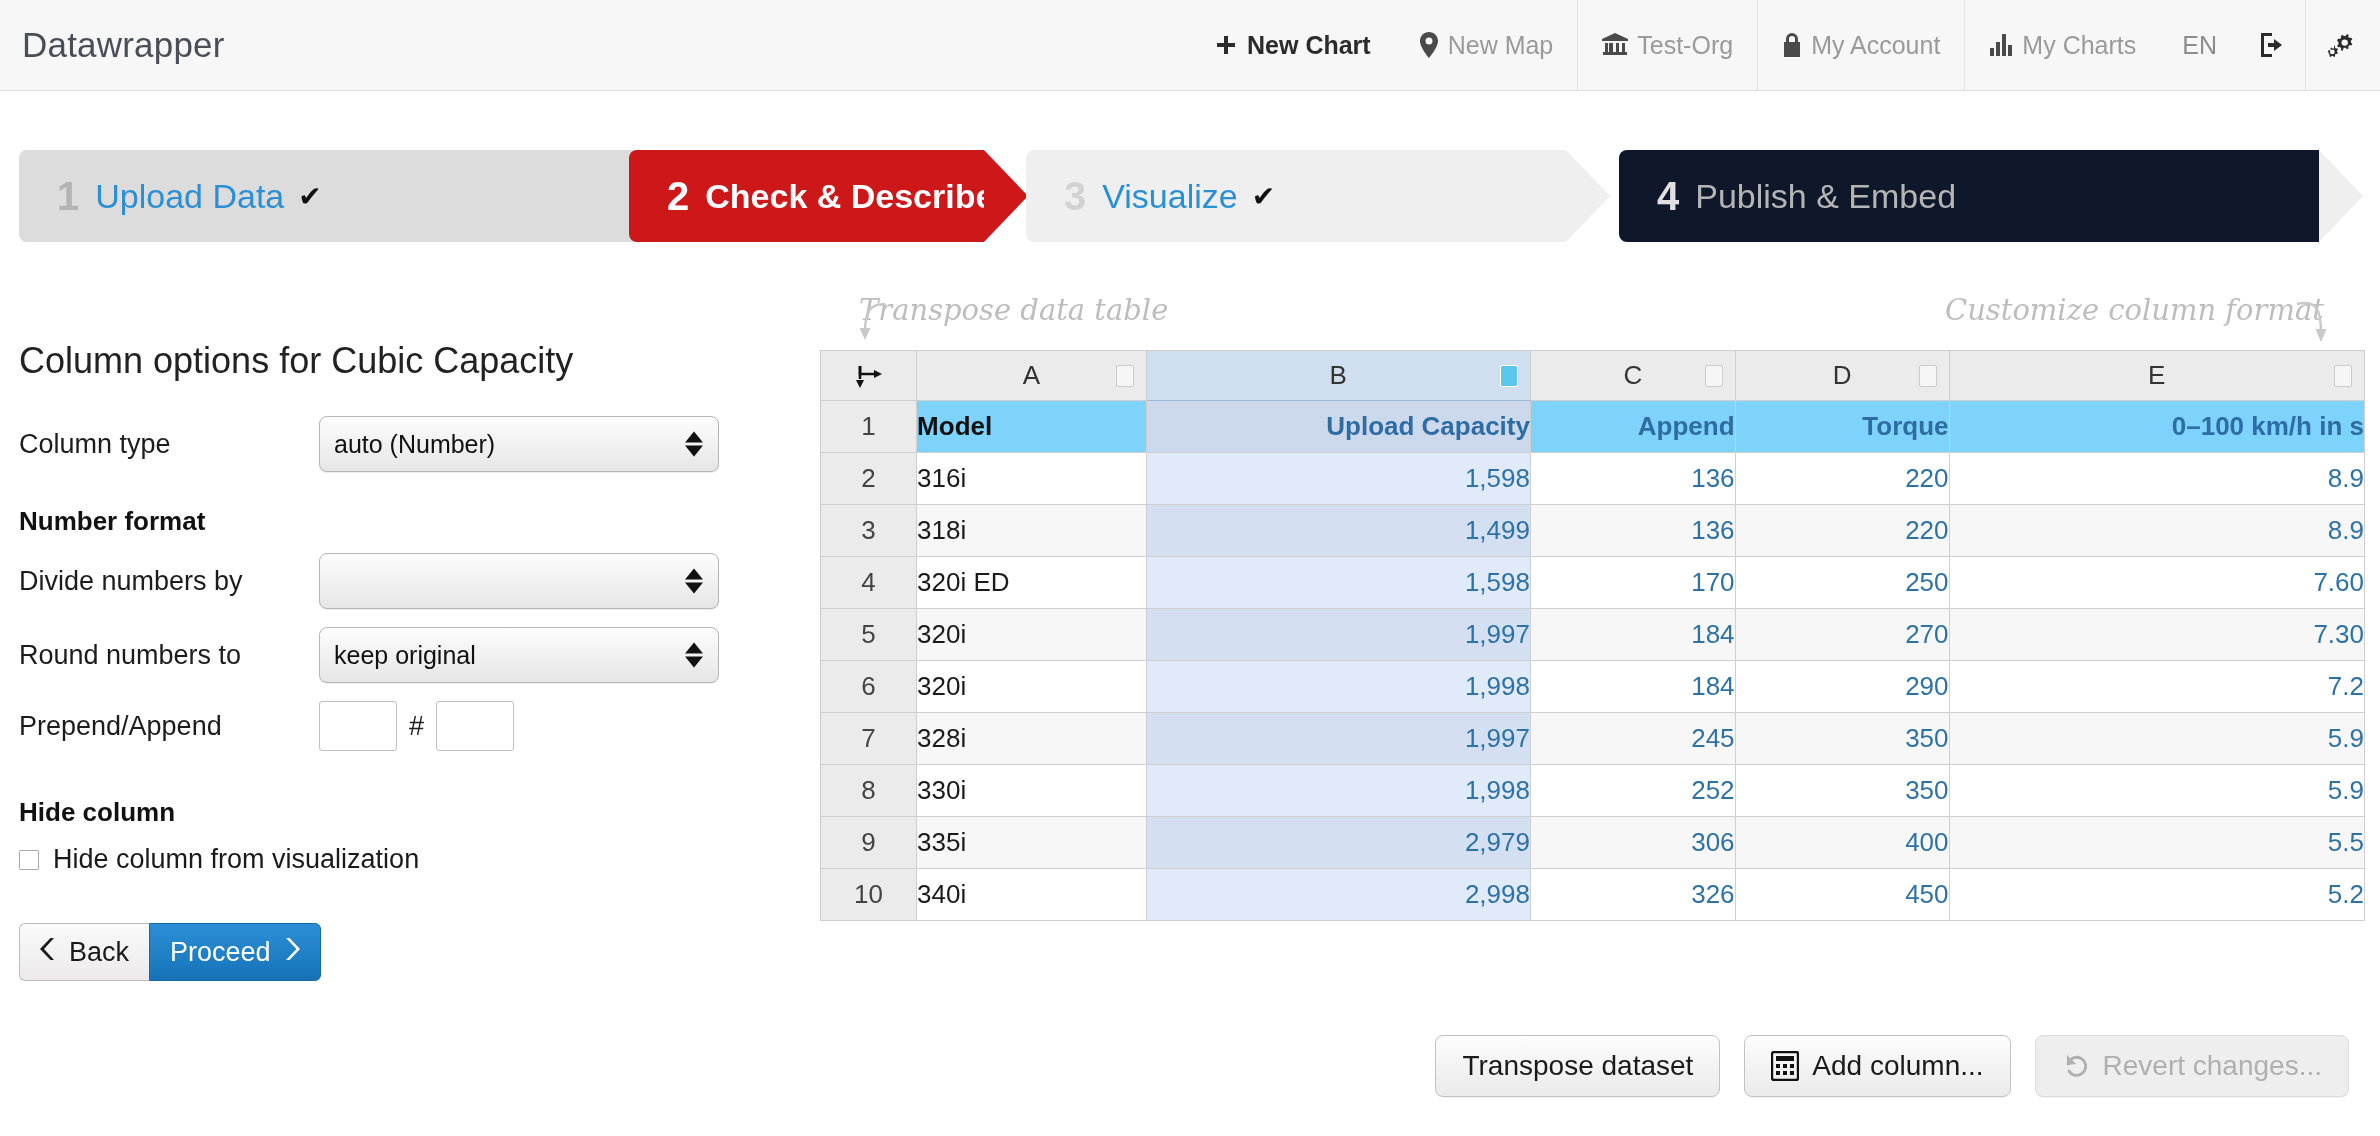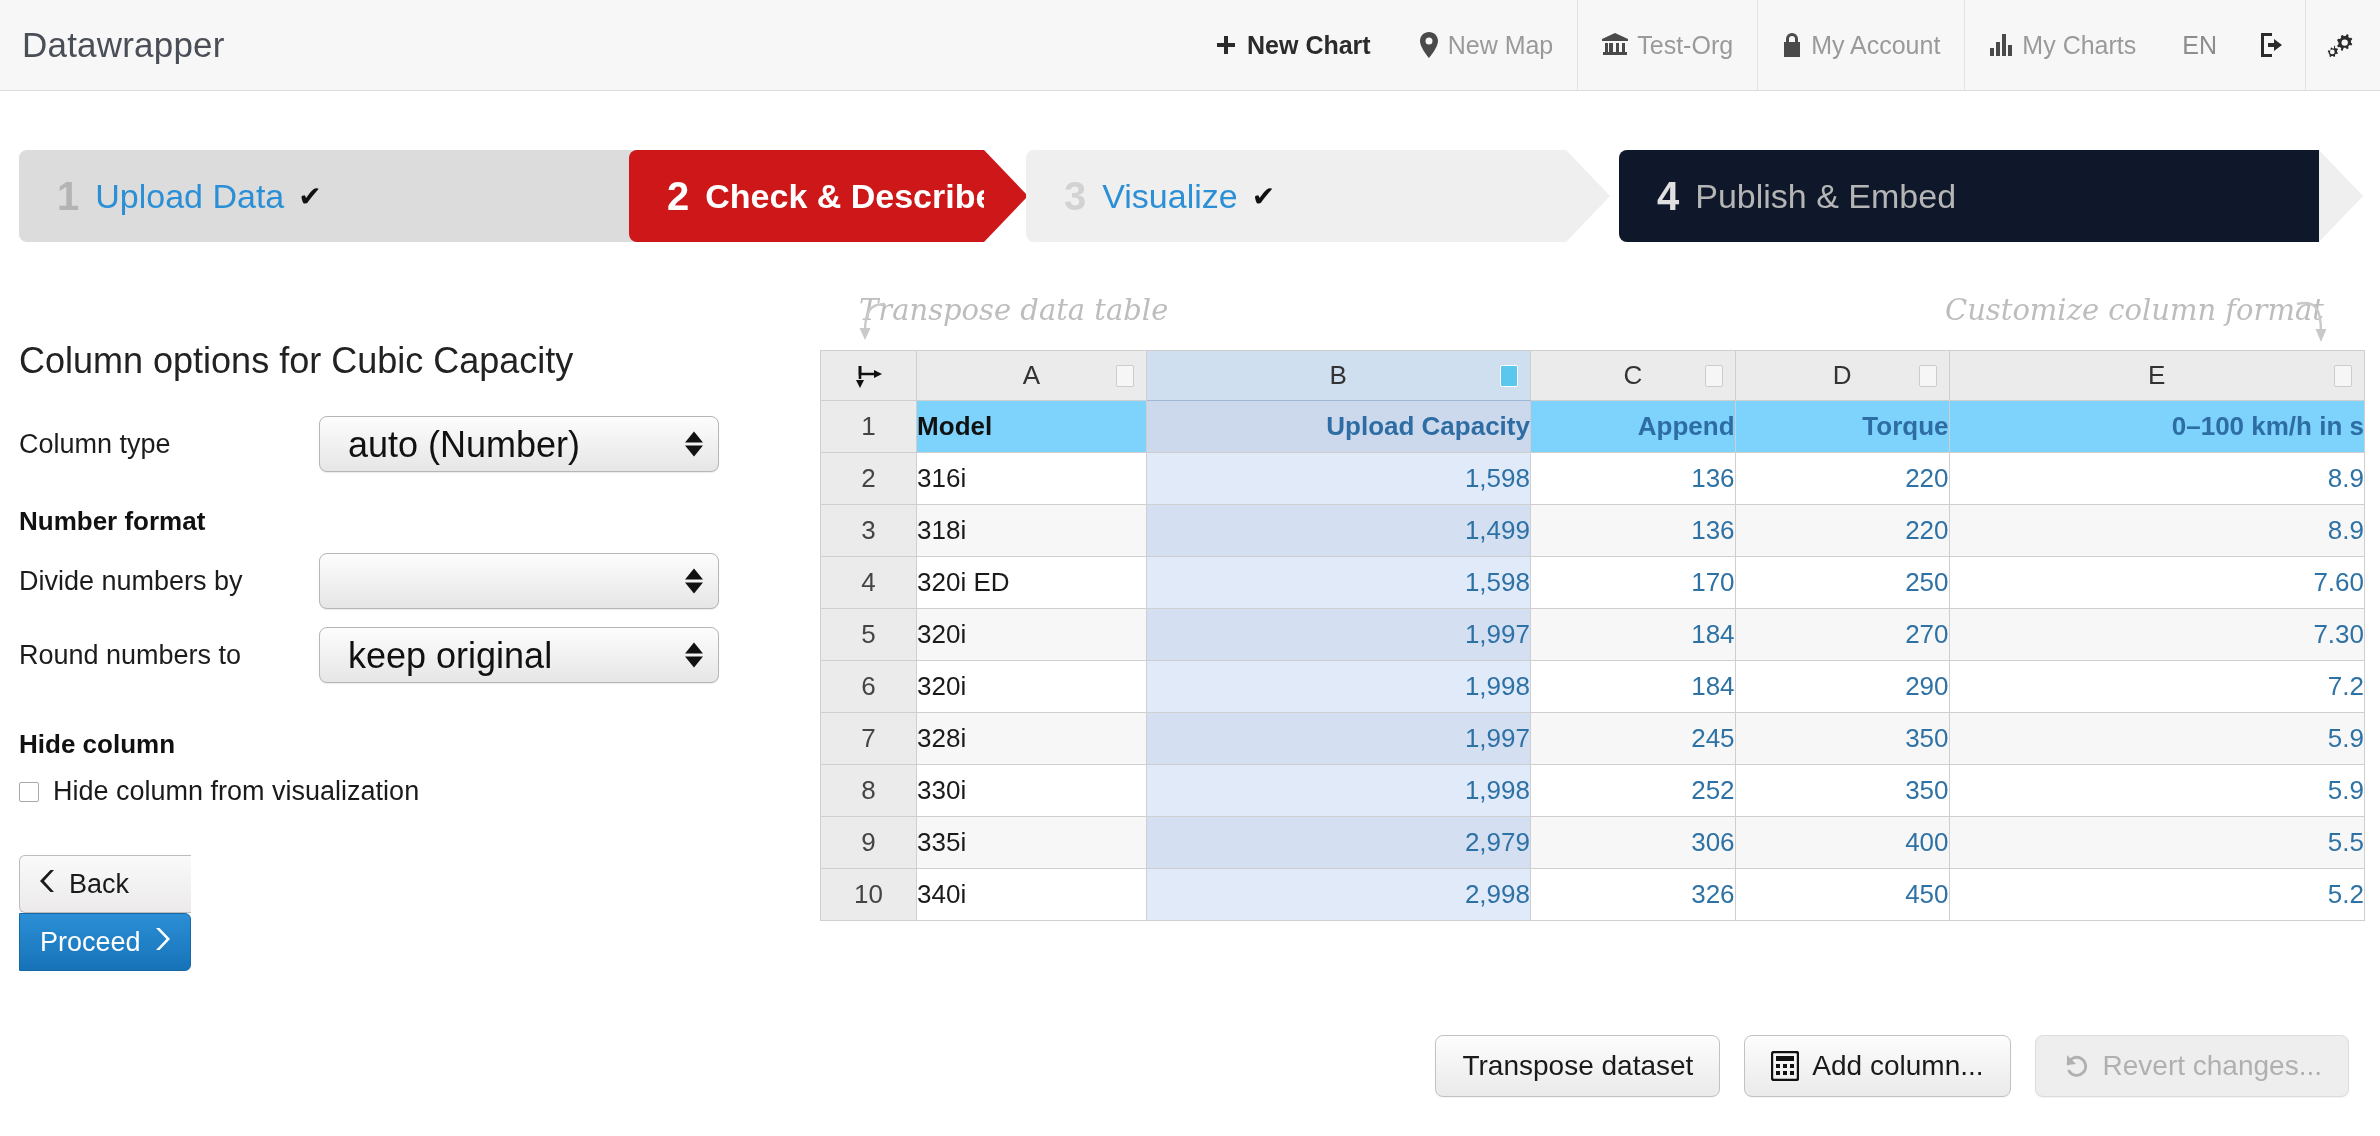"auto (Number)" select.dw { font-size: 36px -> 25px; padding: 0 42px 0 28px -> 0 42px 0 14px }
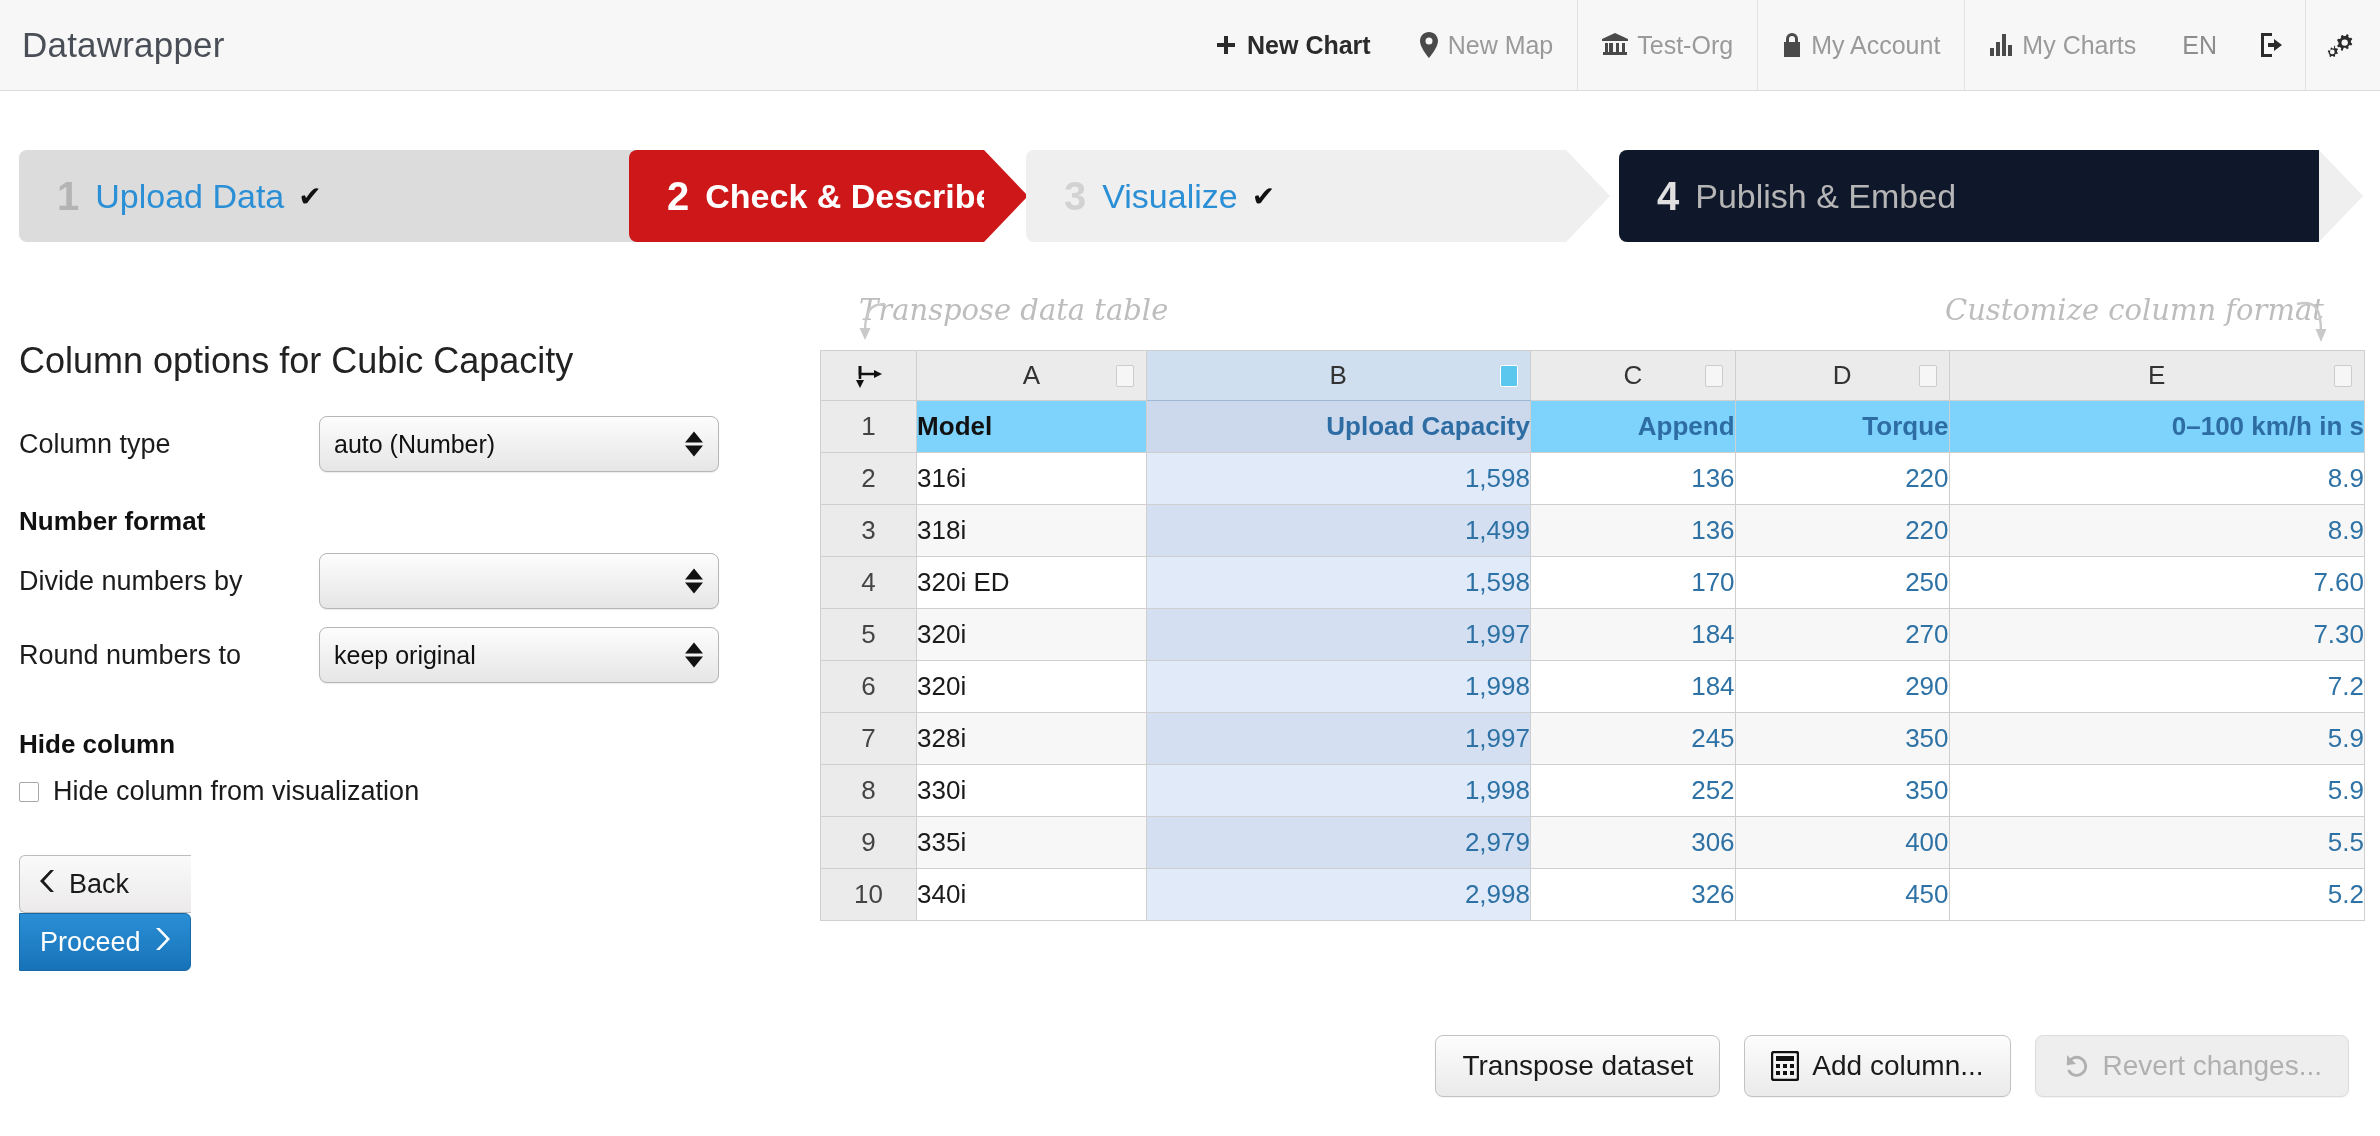"Prepend/Append" div.frow { html: none -> <div> <div>Prepend/Append</div> <input> <span>#</span> <input> </div> }
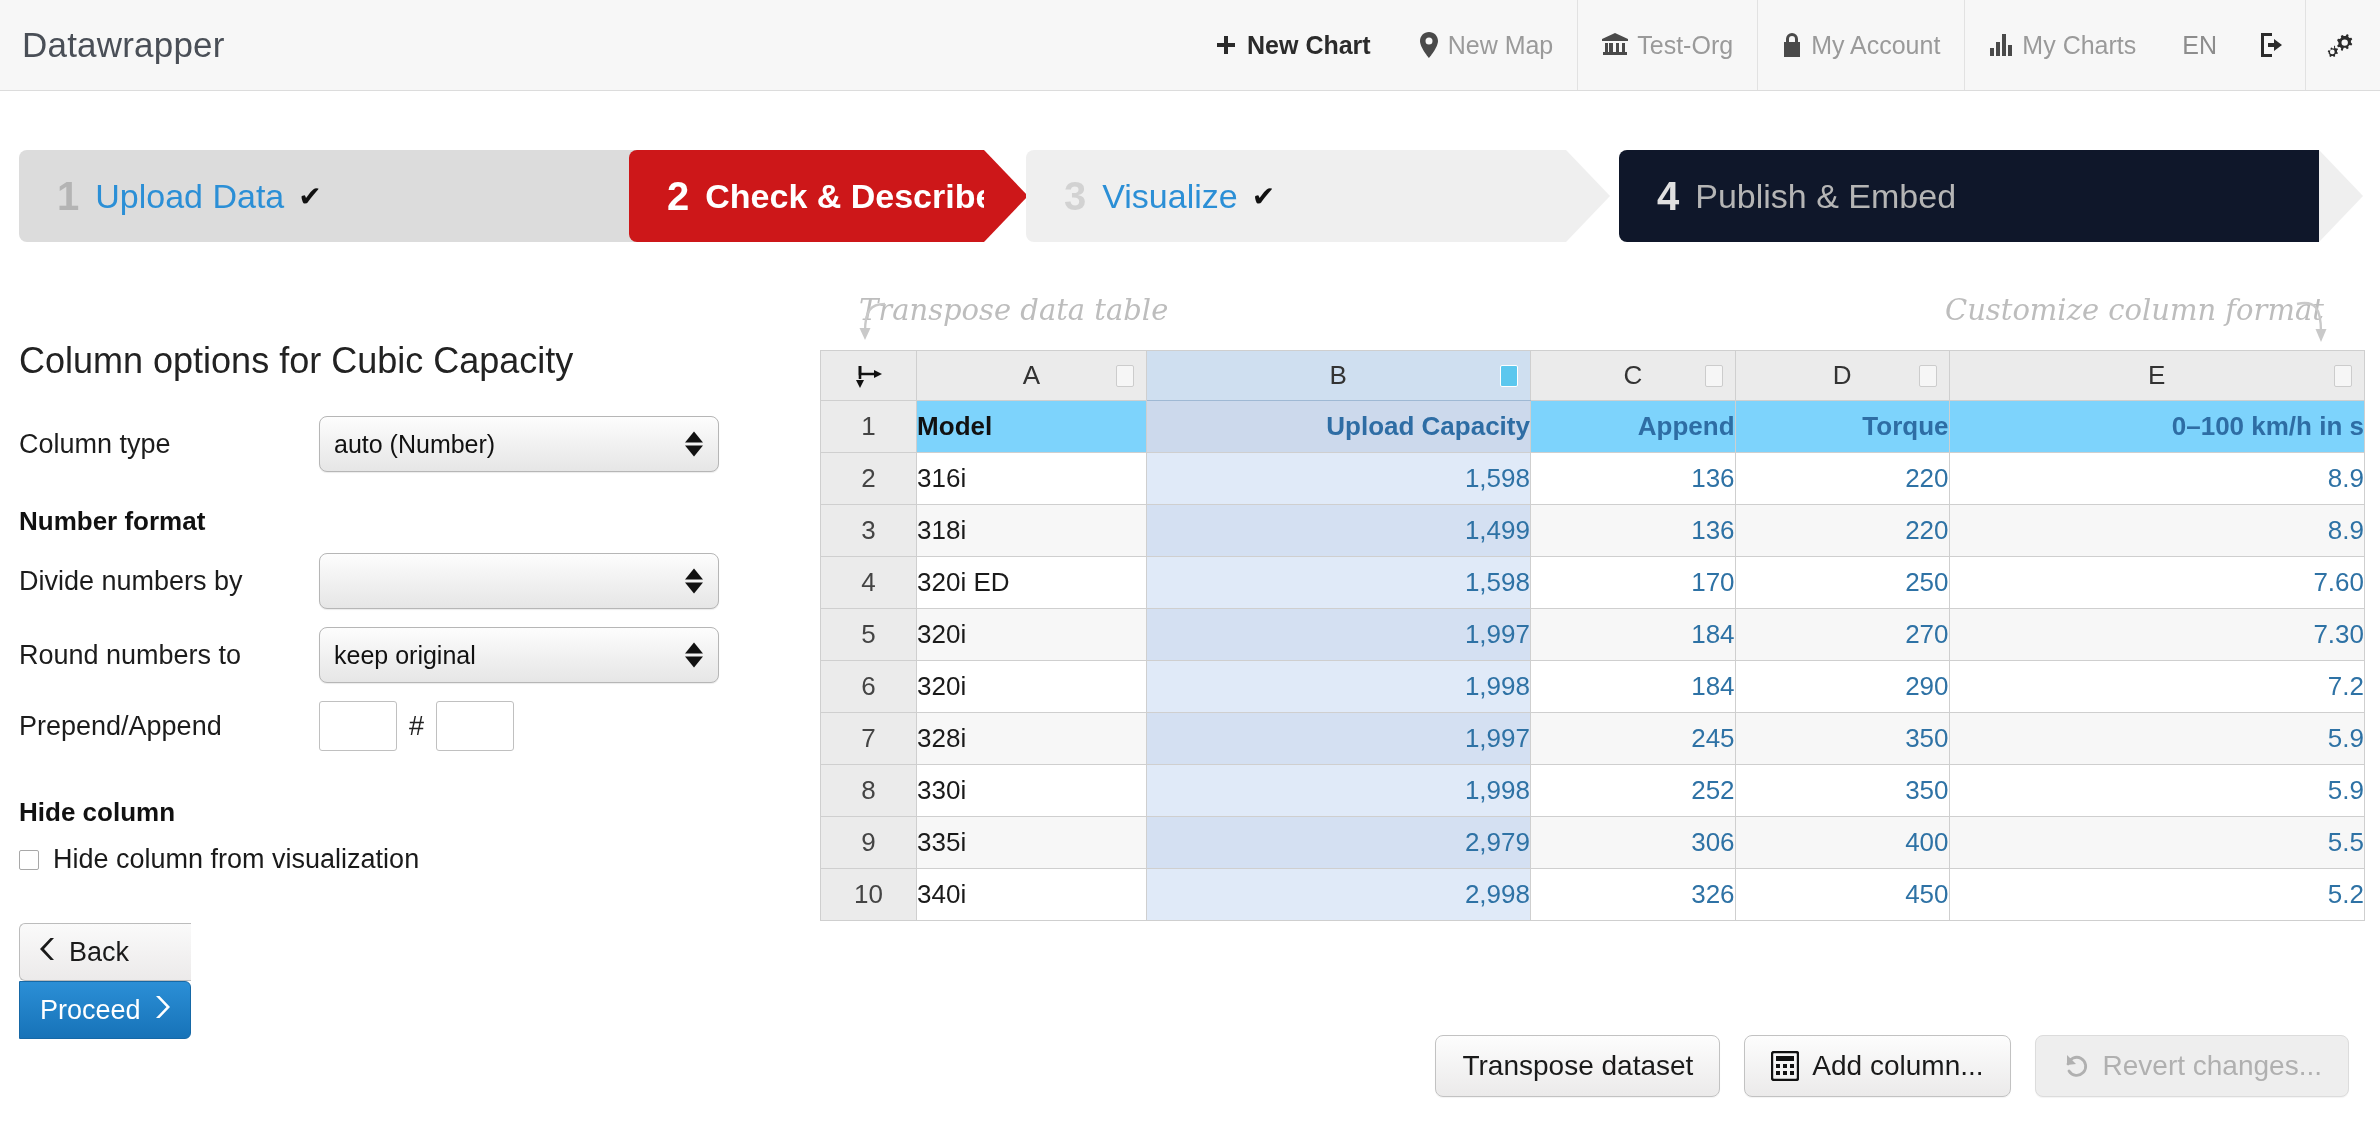"Back" .btngroup { flex-direction: column -> none }
